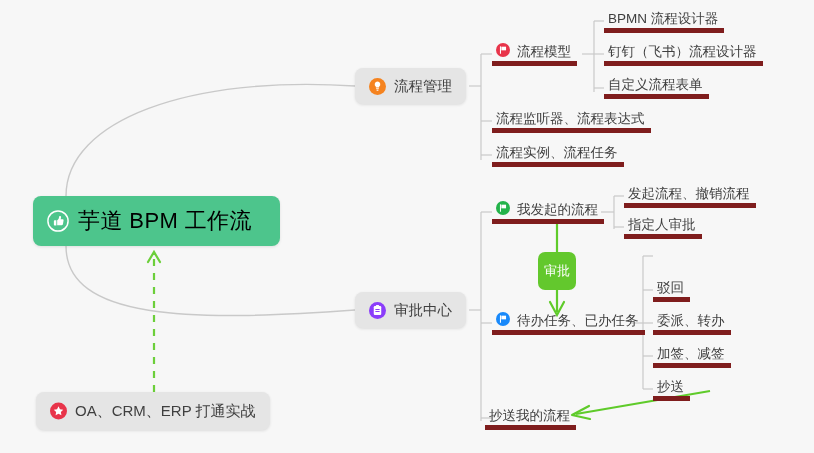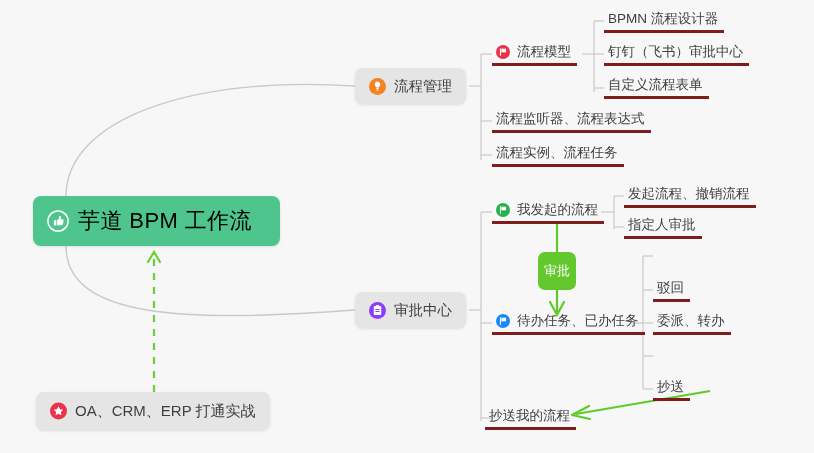"BPMN 流程设计器" .leaf-node { align-items: center -> none; border-bottom: 3px solid #7f1d1d -> 5px solid #7f1d1d }
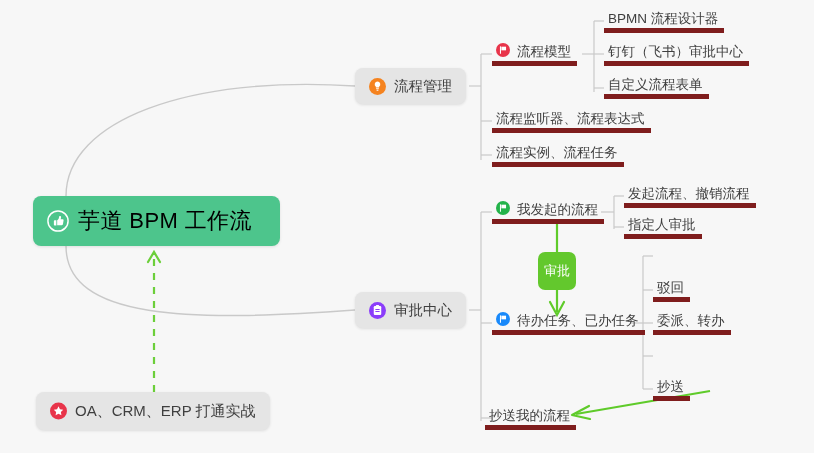"钉钉（飞书）审批中心" span.leaf-label { text: 审批中心 -> 流程设计器 }
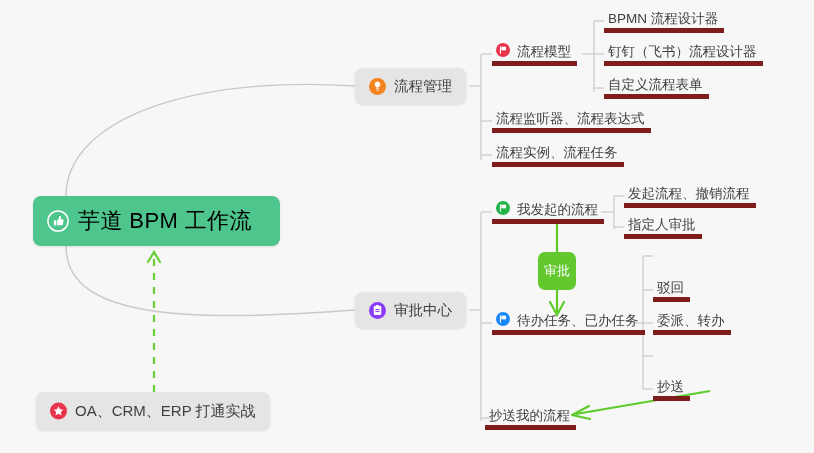"加签、减签" div.leaf-node { html: none -> <div> <span>加签、减签</span> </div> }
